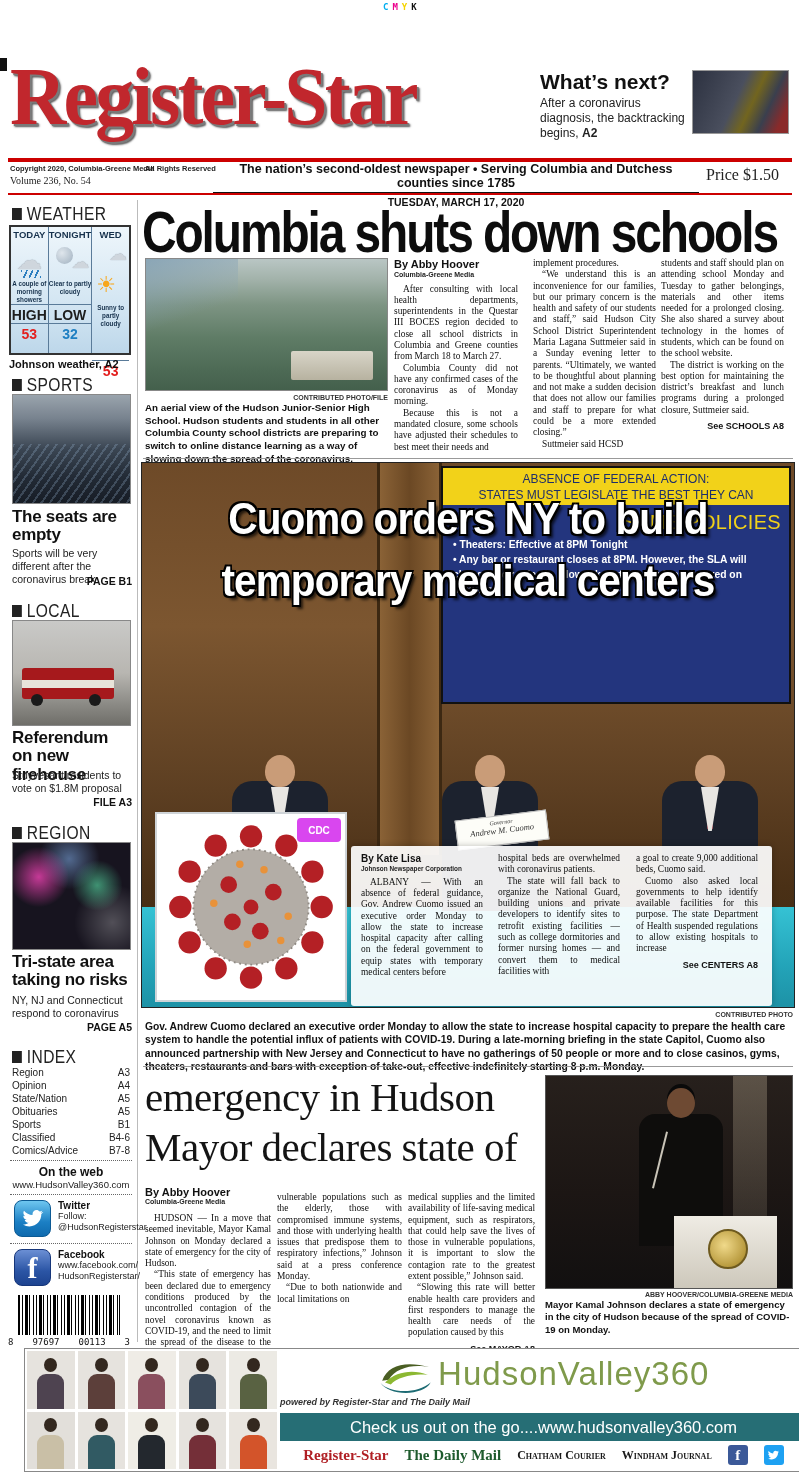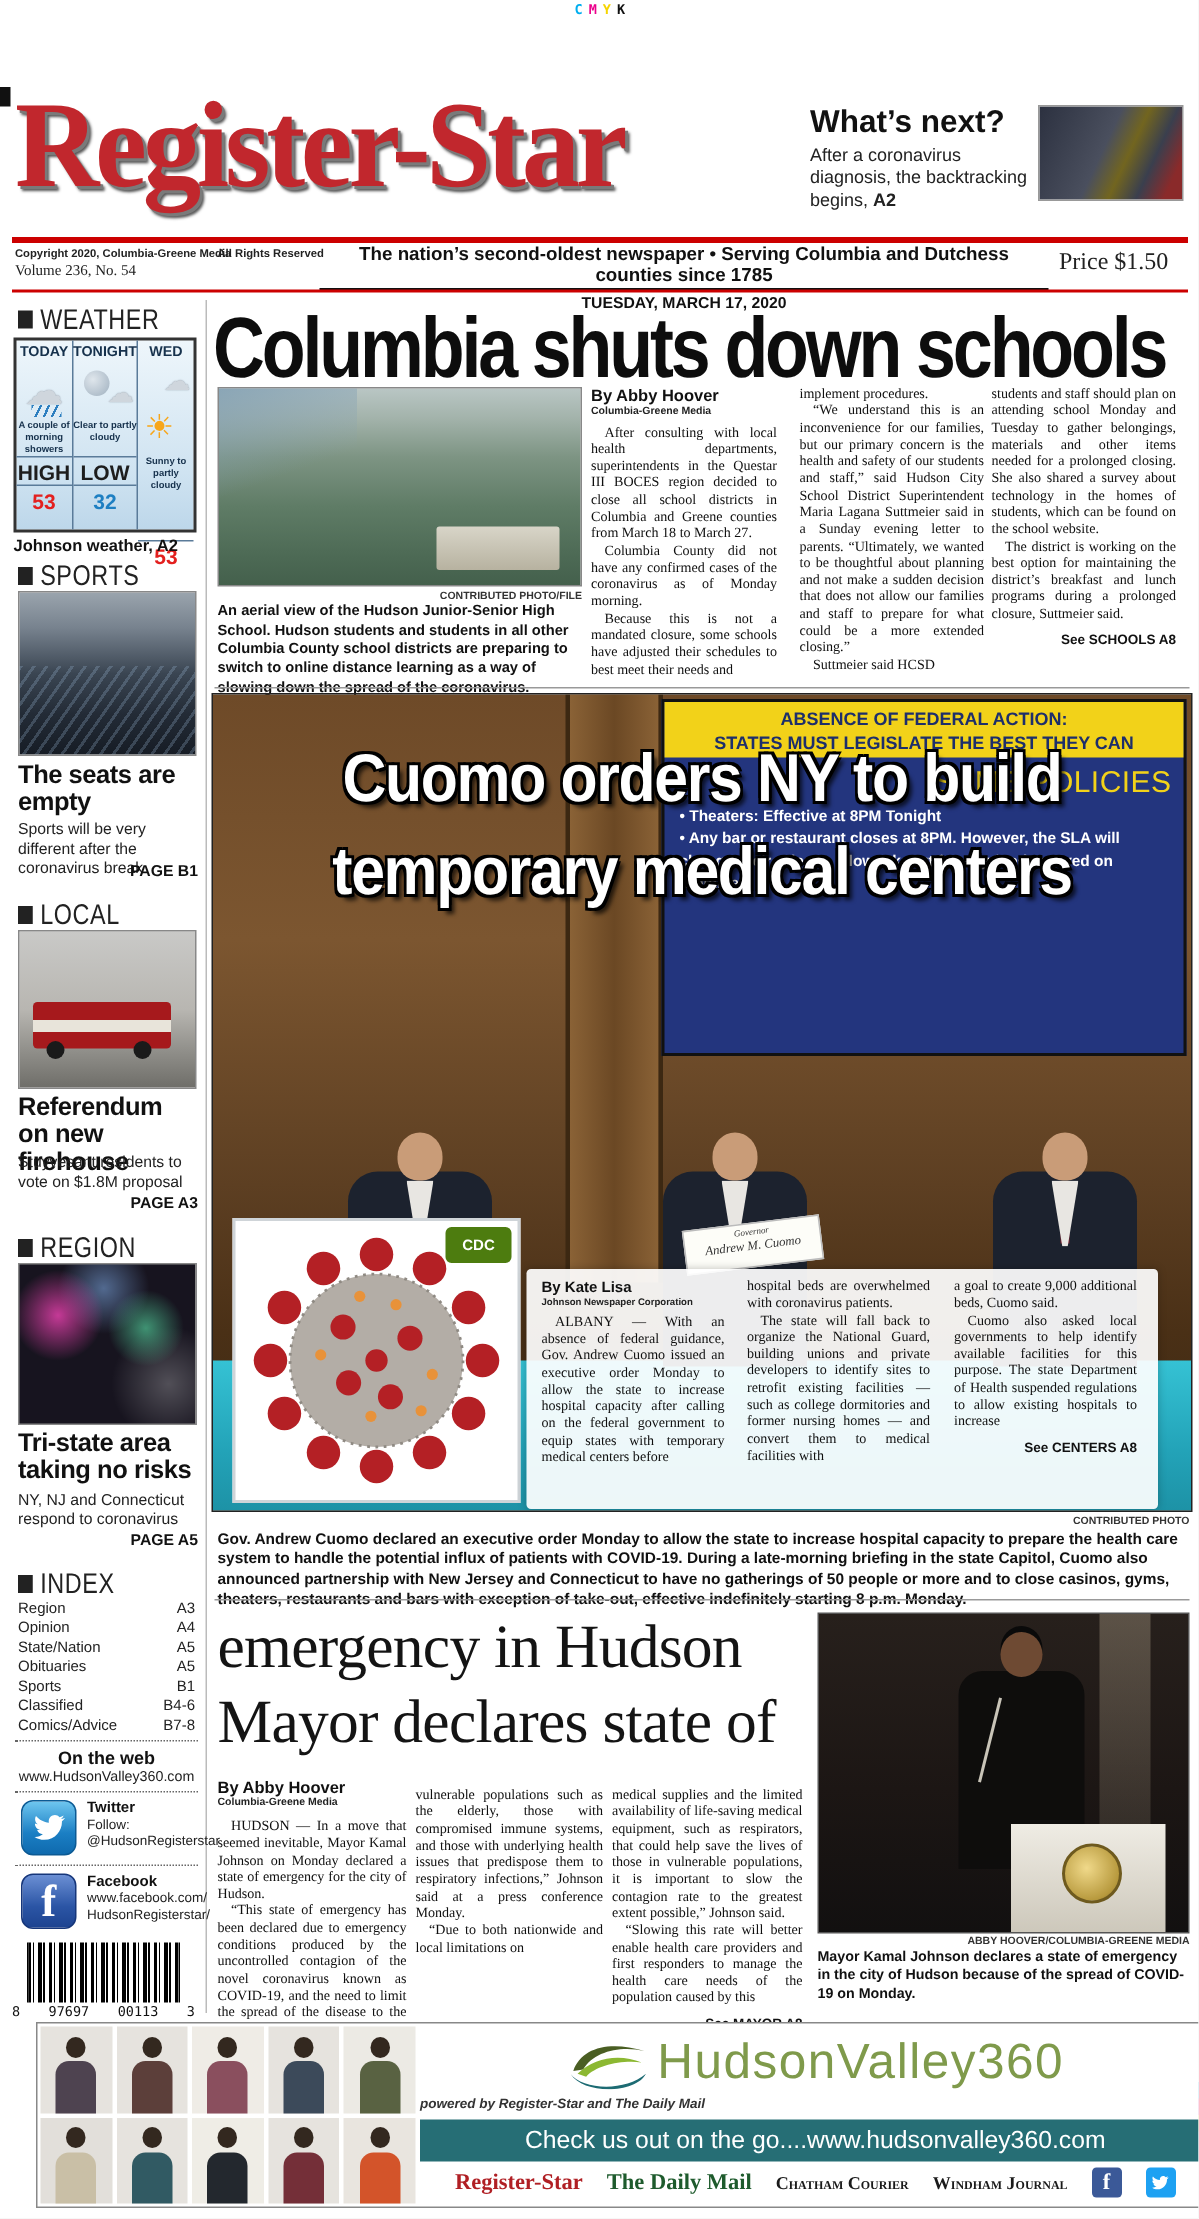"ABSENCE OF FEDERAL ACTION:" .scr-yellow { font-weight: bold -> normal }
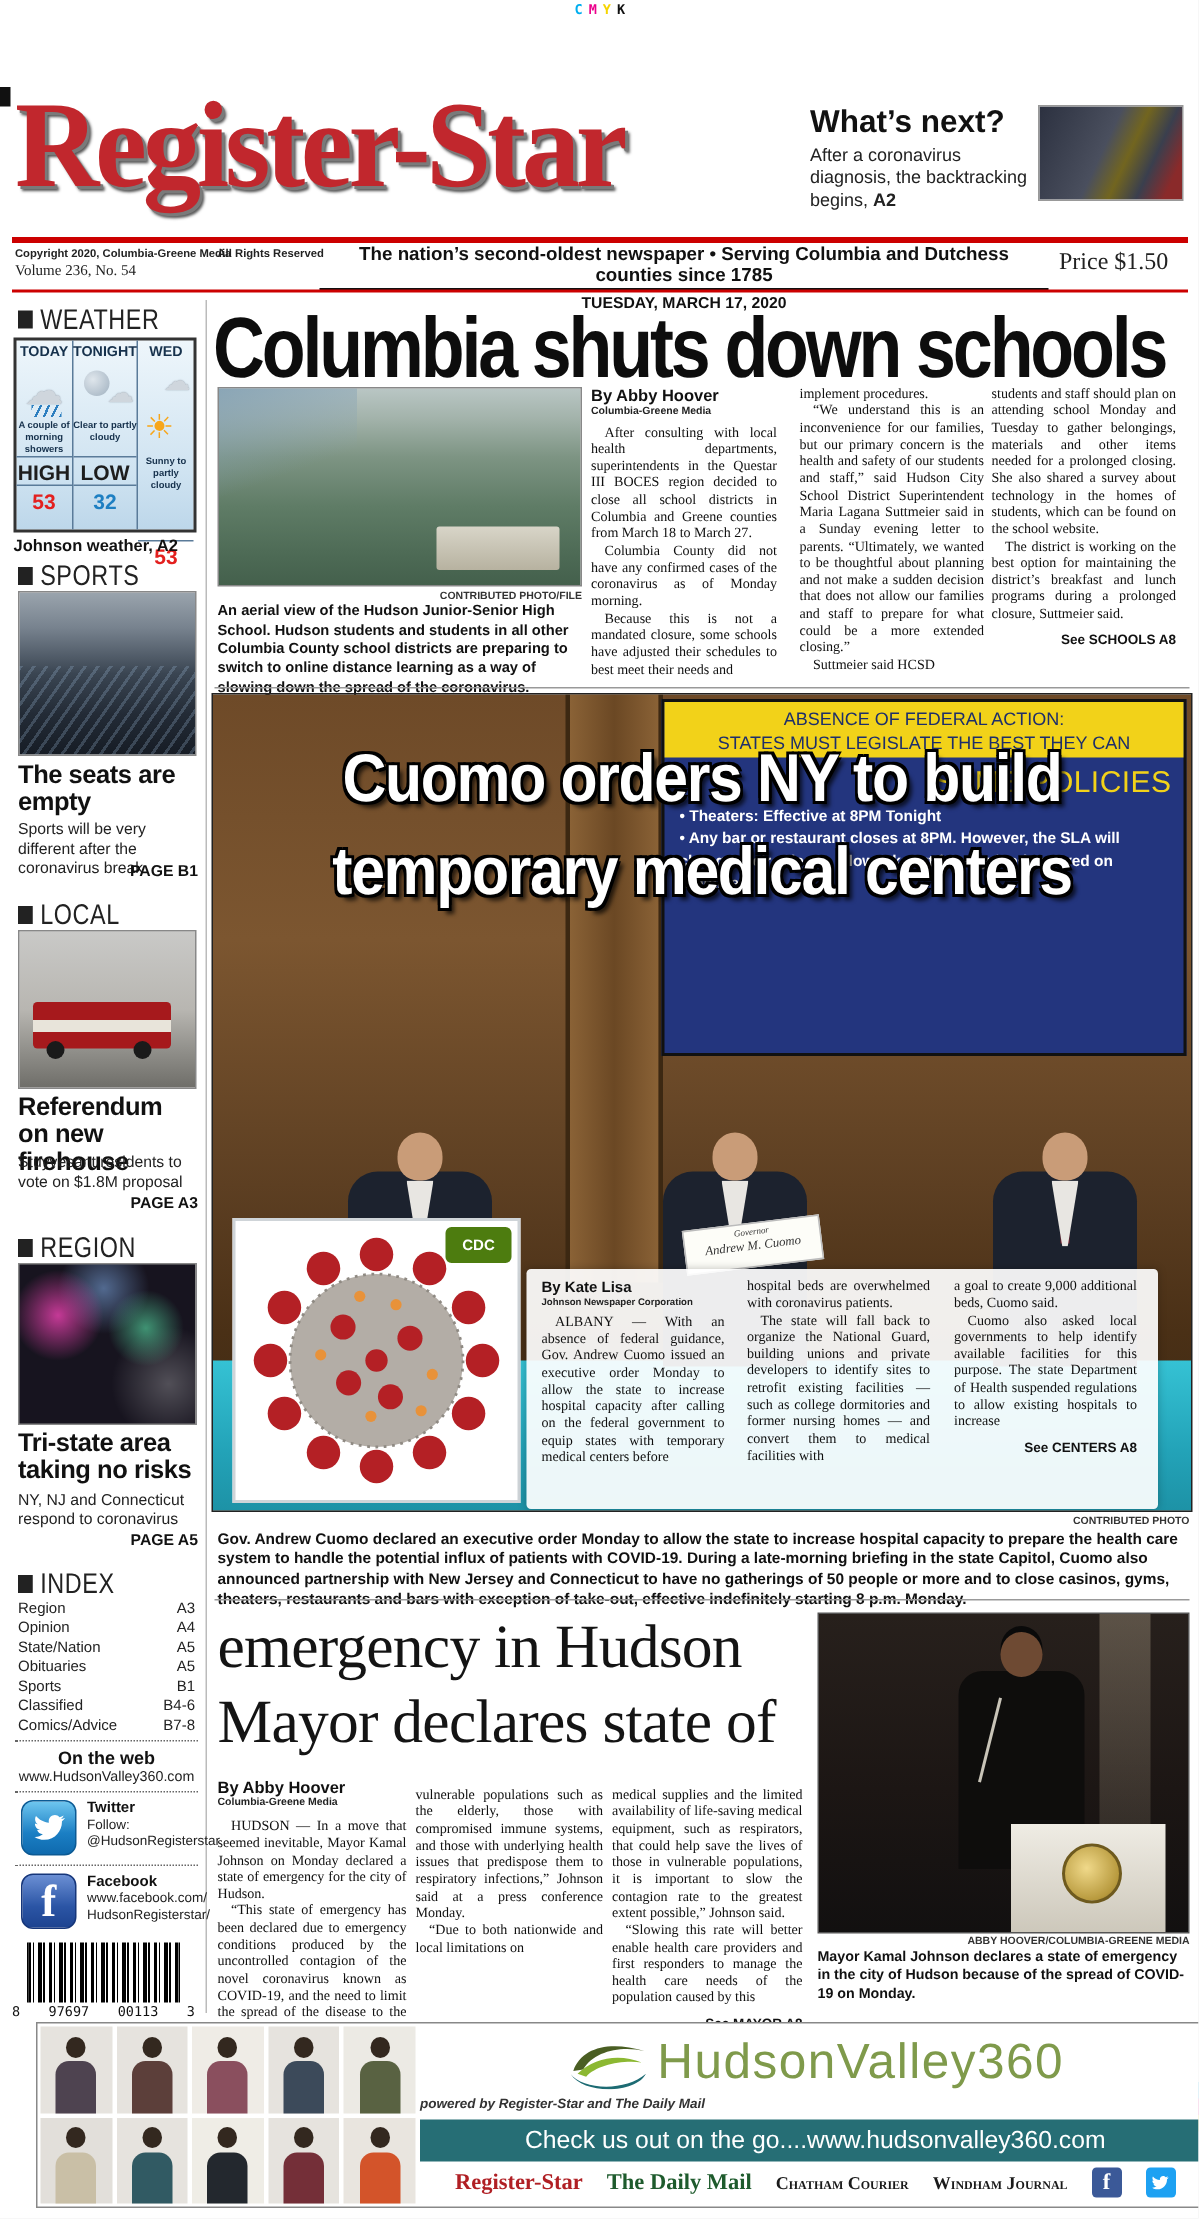"PAGE A3" div.abs { text: PAGE -> FILE }
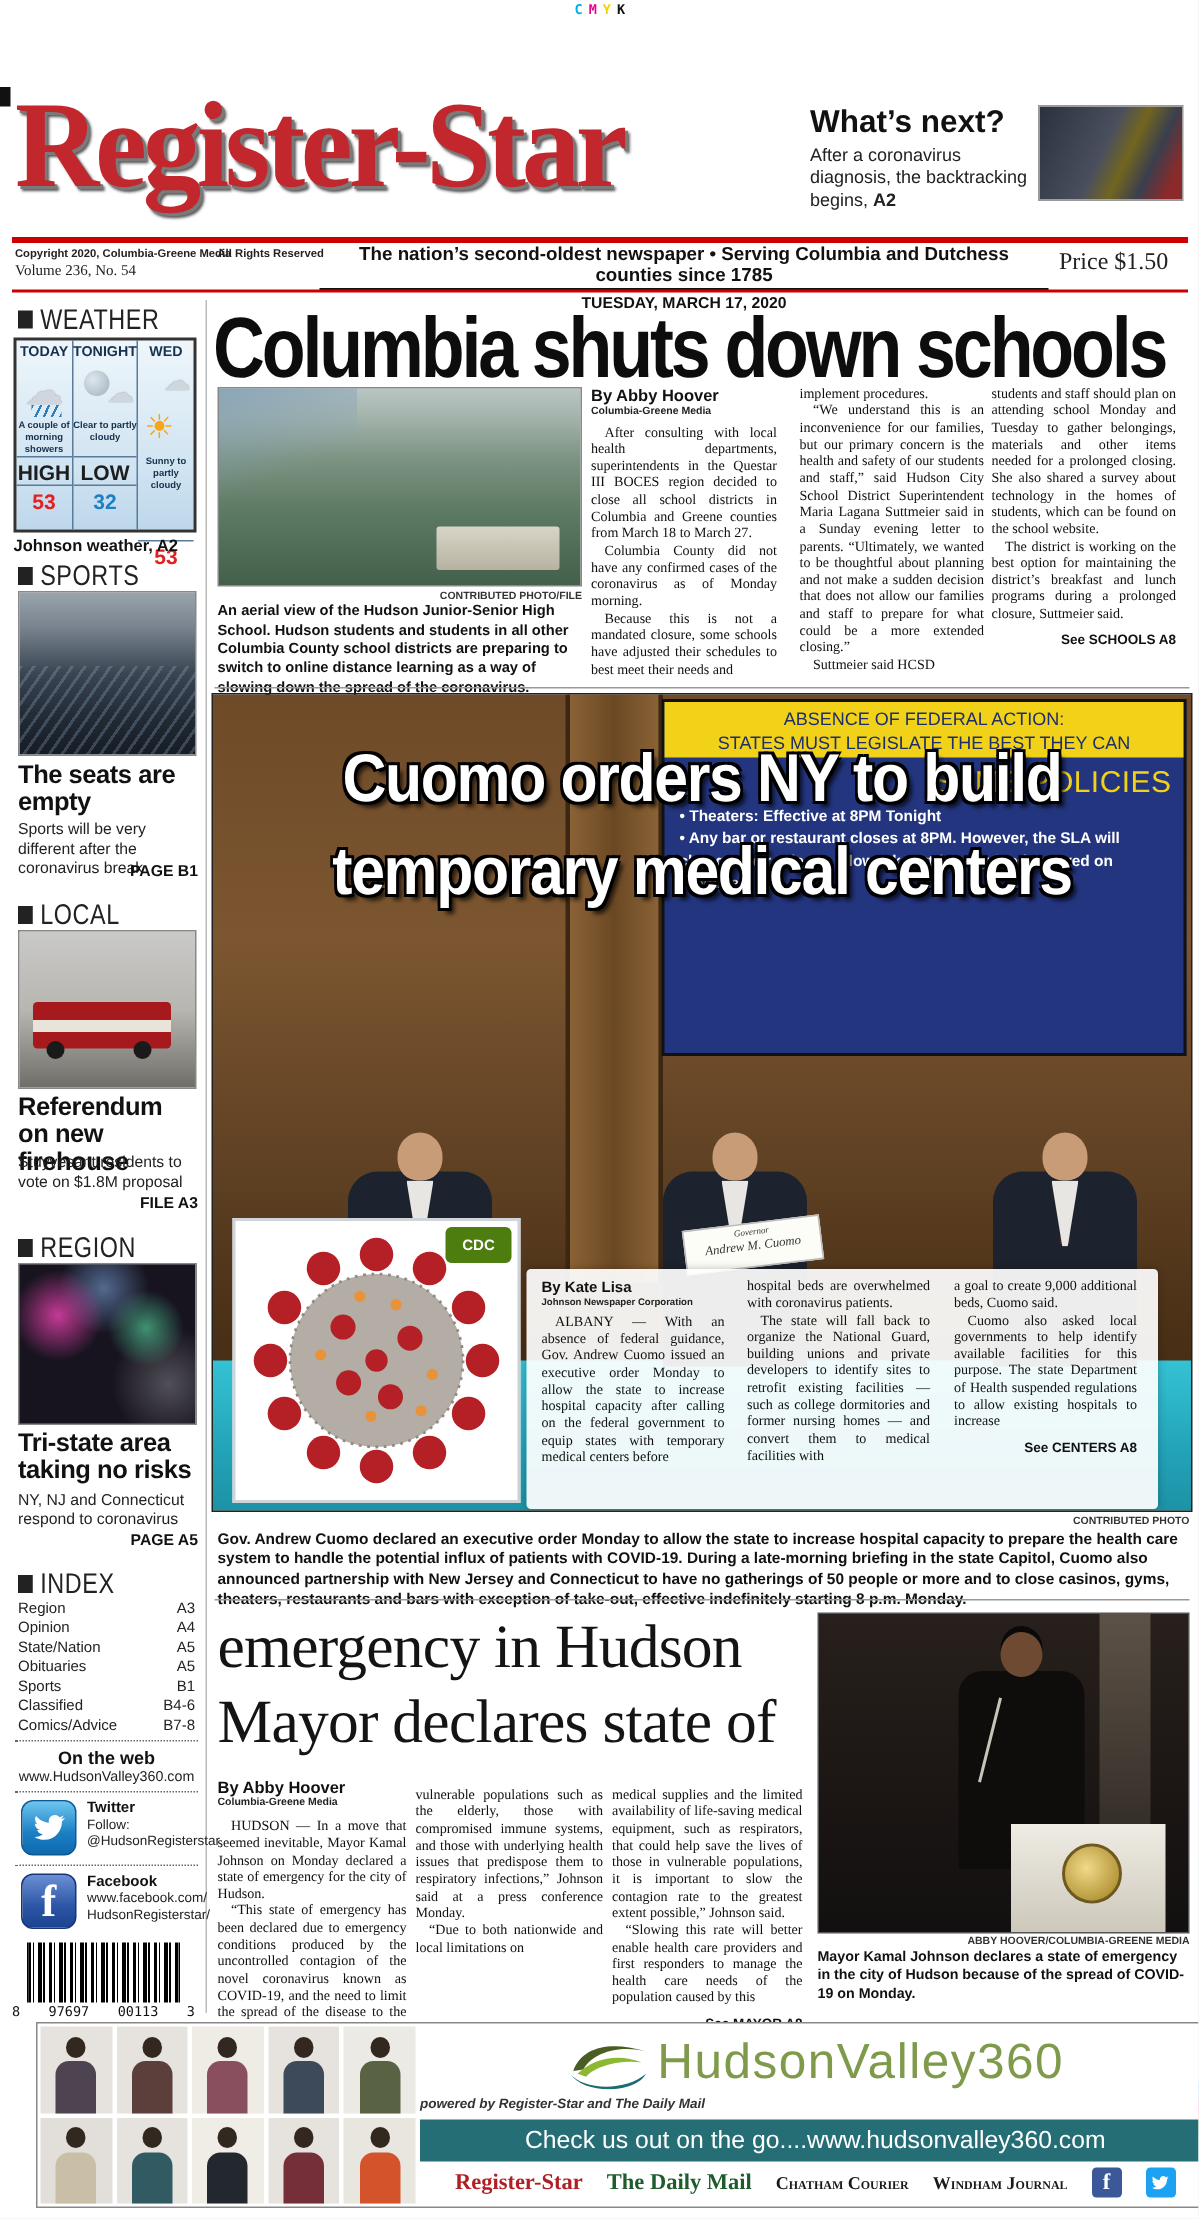"CDC" .cdc-chip { background: #4d7c0f -> #d946ef }
